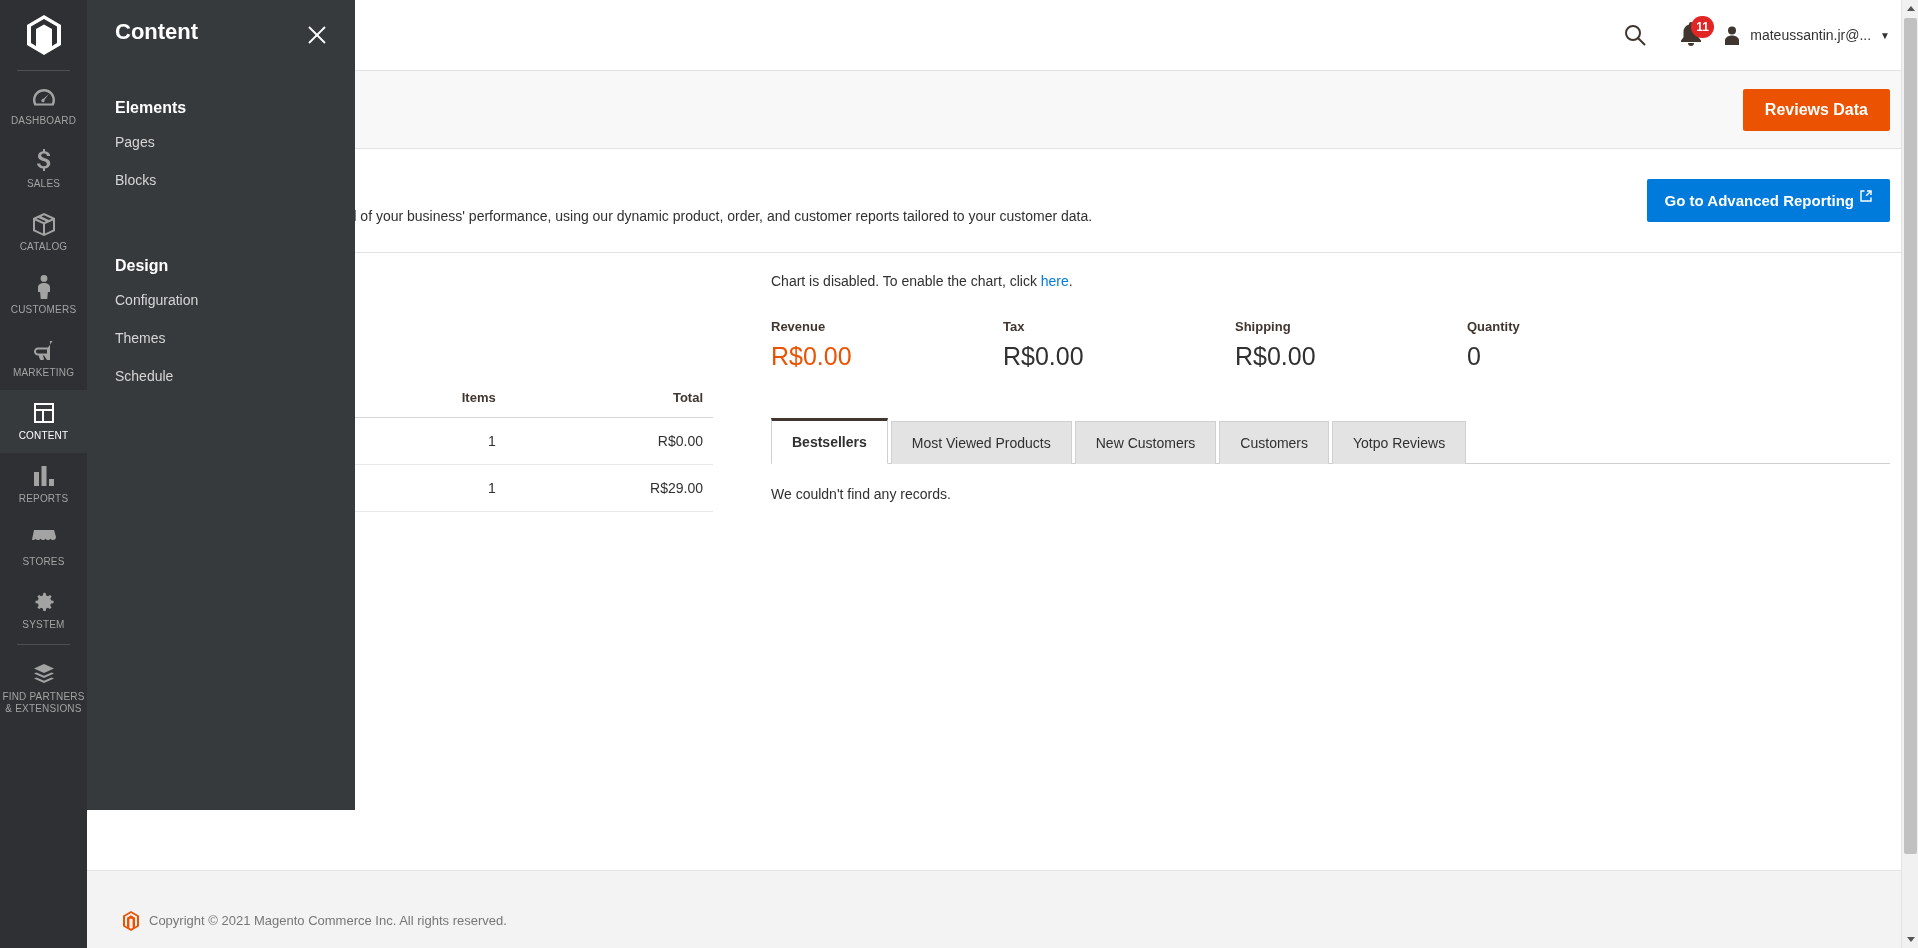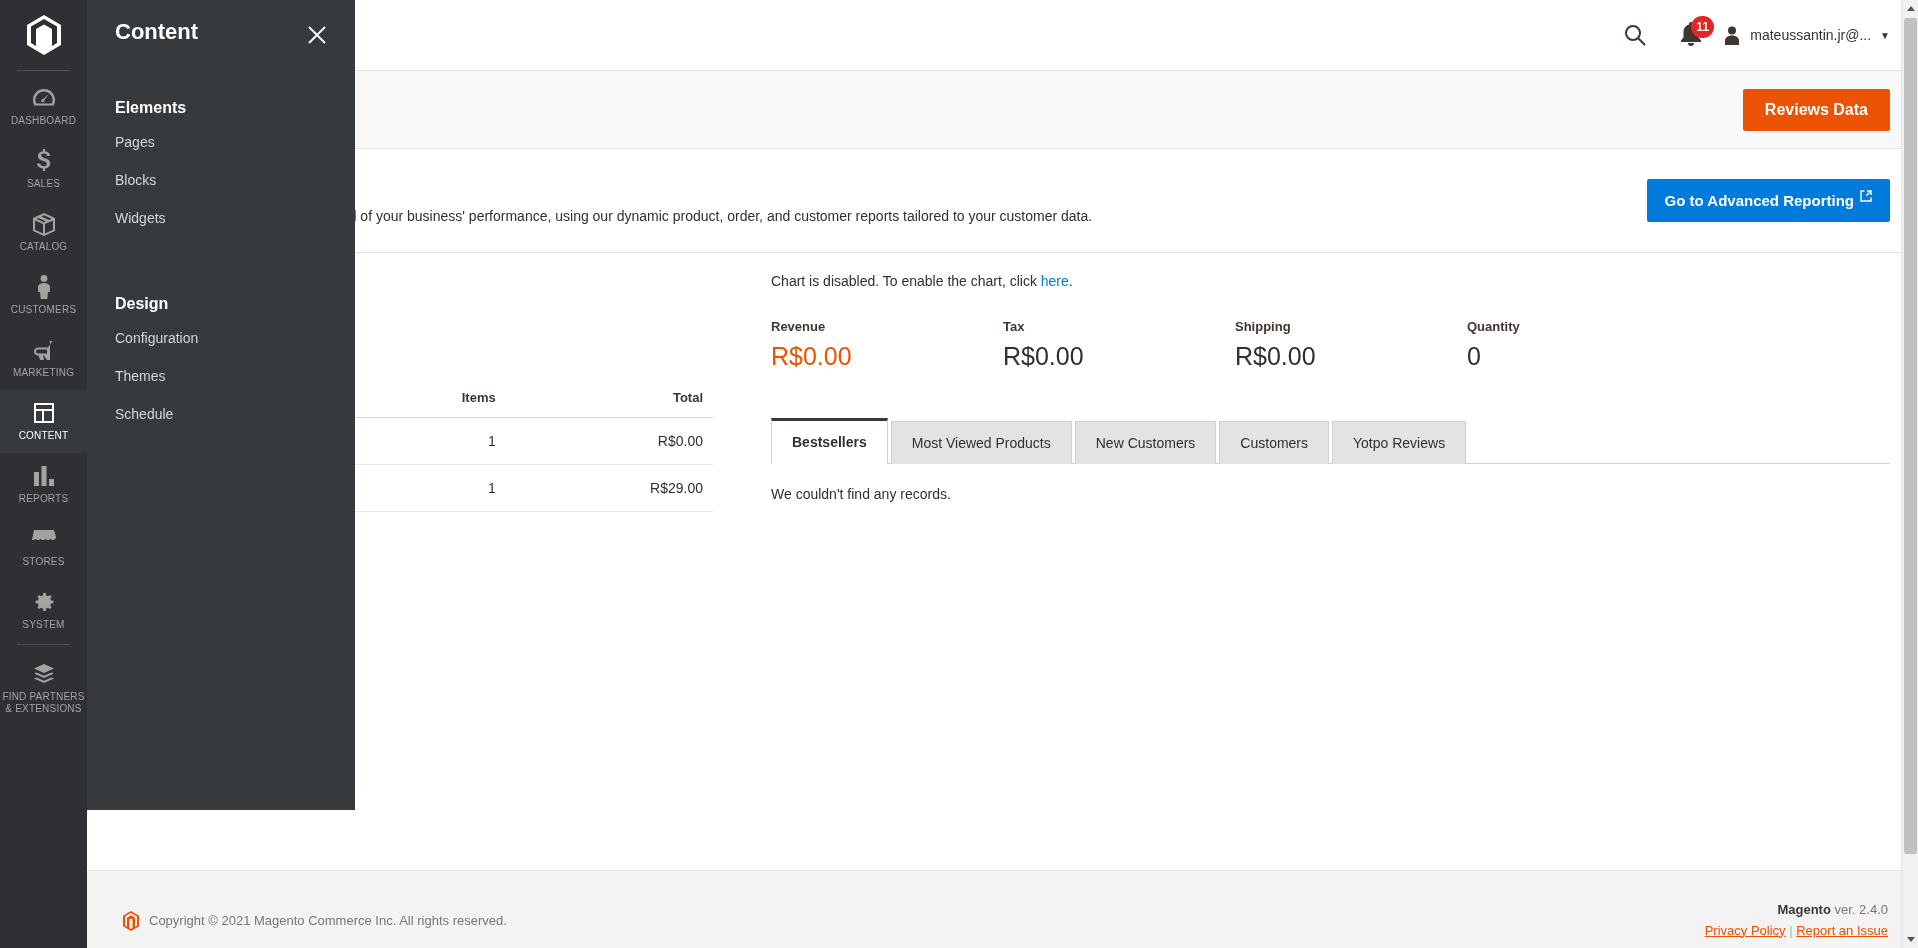"Widgets" a.fly-link { html: <a>Widgets</a> -> none }
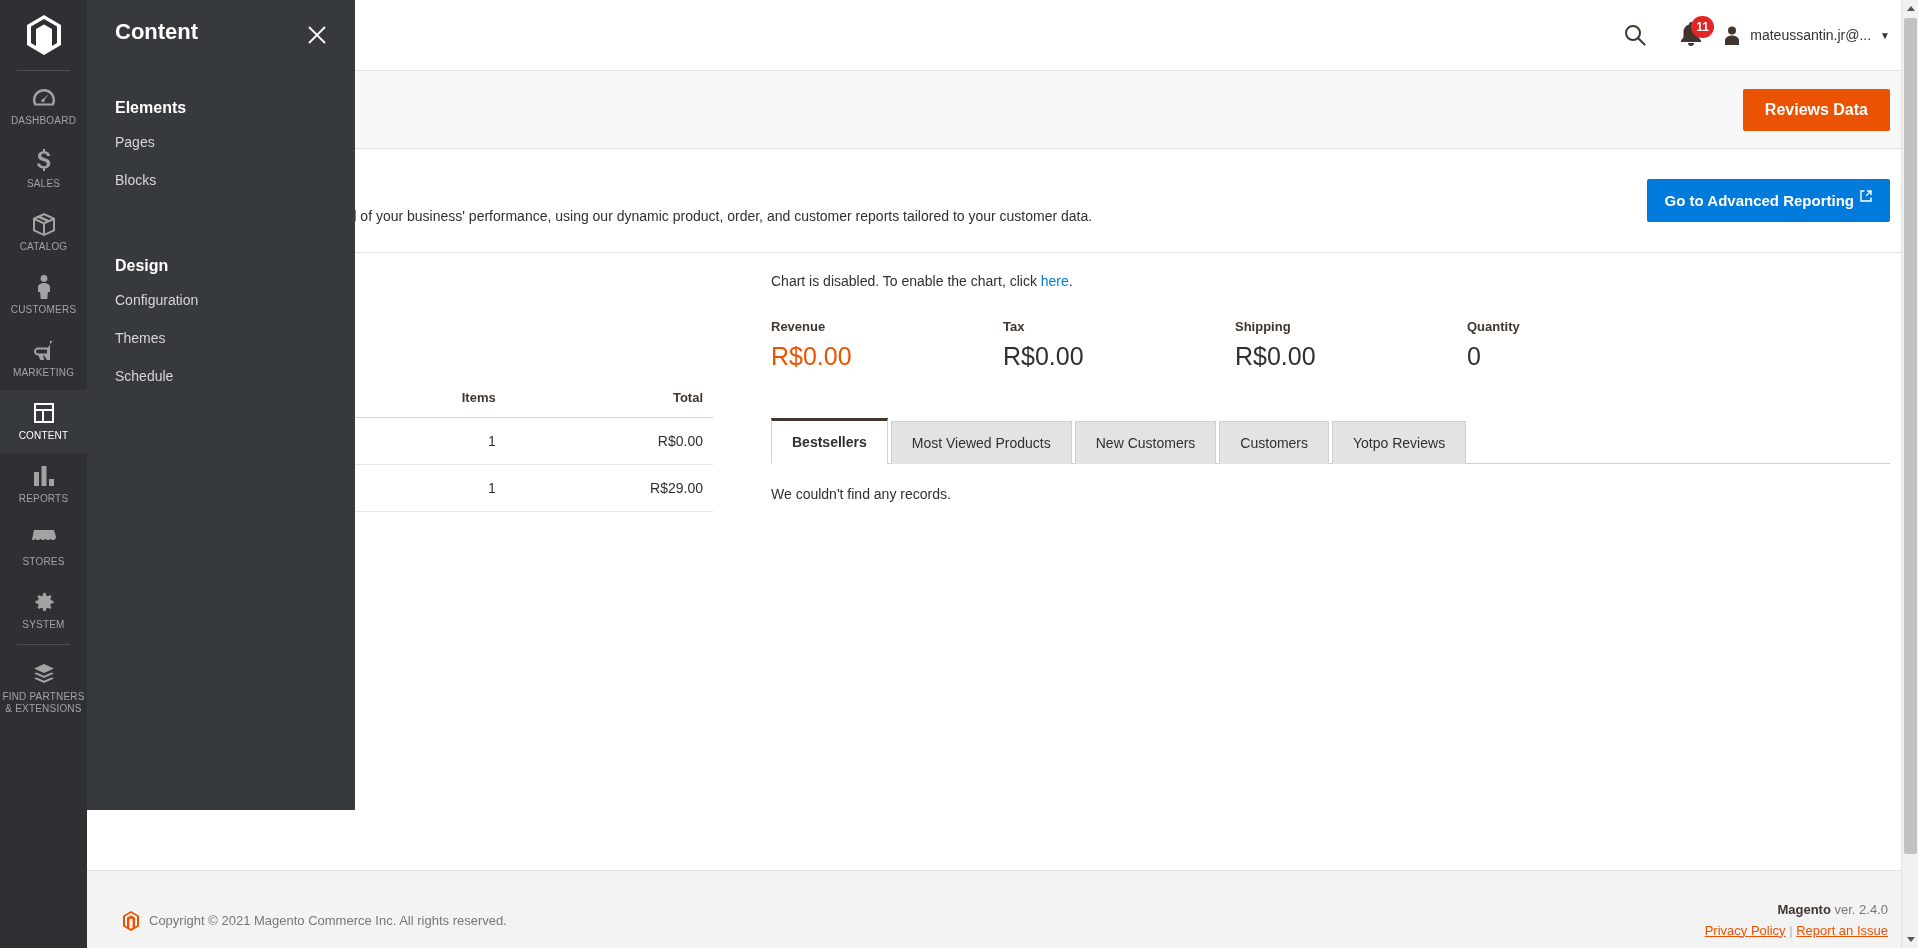"Magento ver. 2.4.0" div.footer-right { html: <div> <div> <b>Magento</b> <span>ver. 2.4.0</span> </div> <div> <a>Privacy Policy</a> <span>|</span> <a>Report an Issue</a> </div> </div> -> none }
